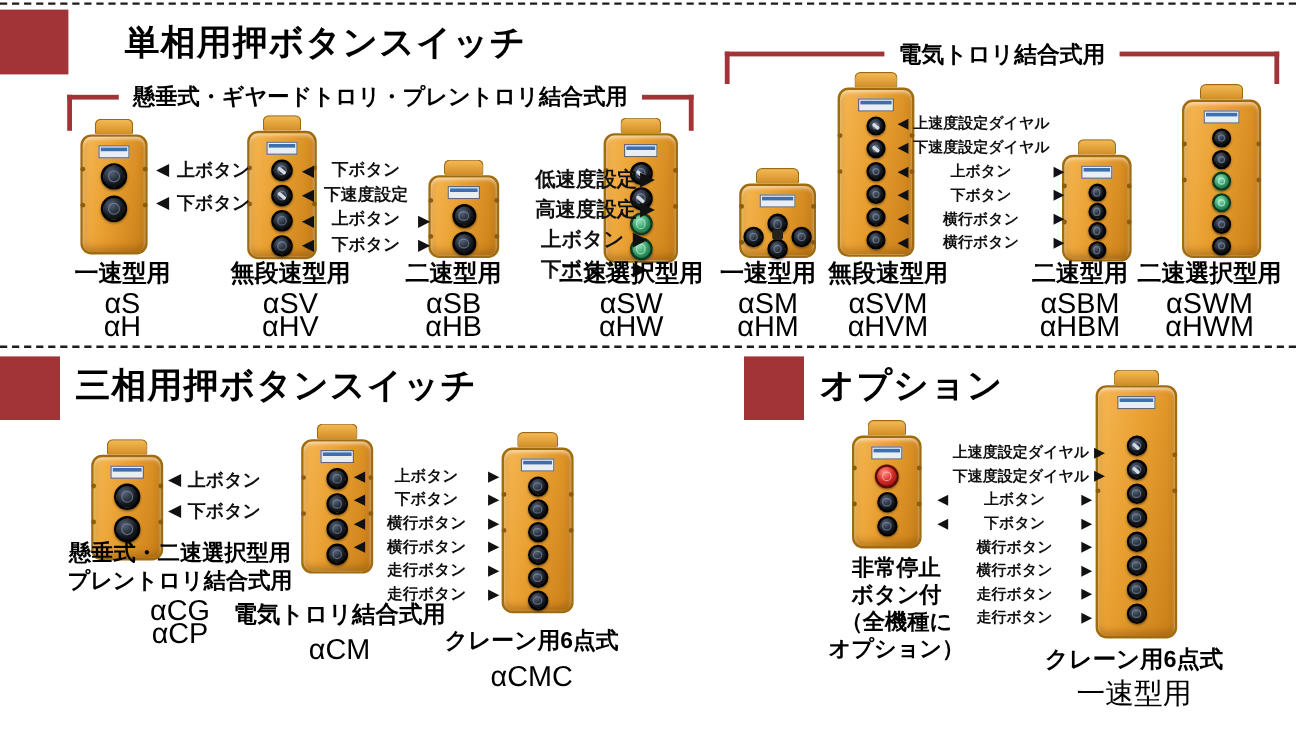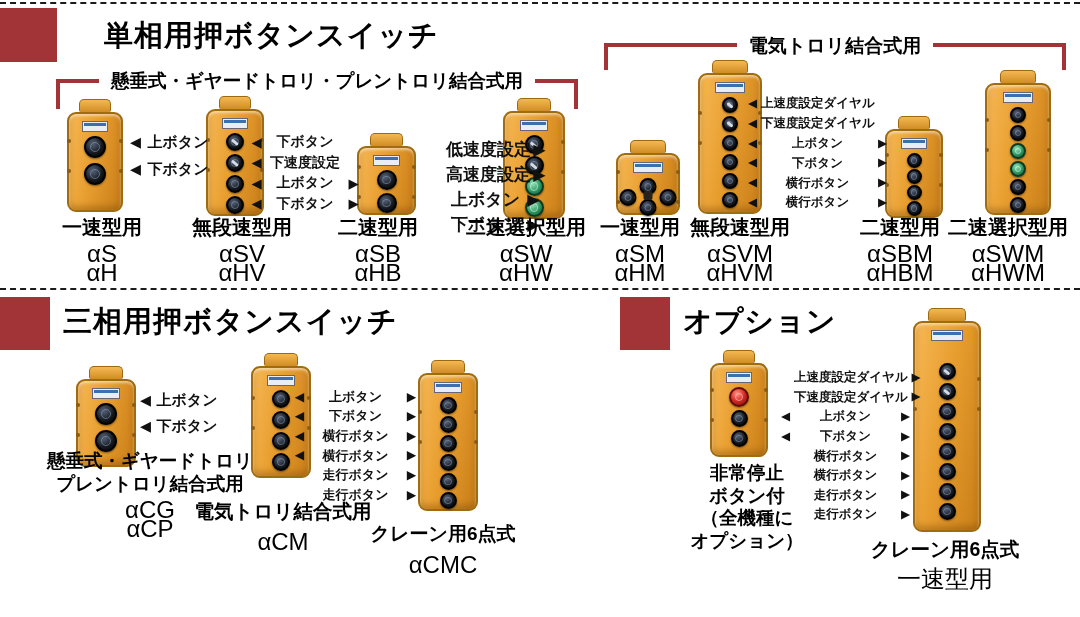"懸垂式・ギヤードトロリ" div.cap-line { text: ギヤードトロリ -> 二速選択型用 }
